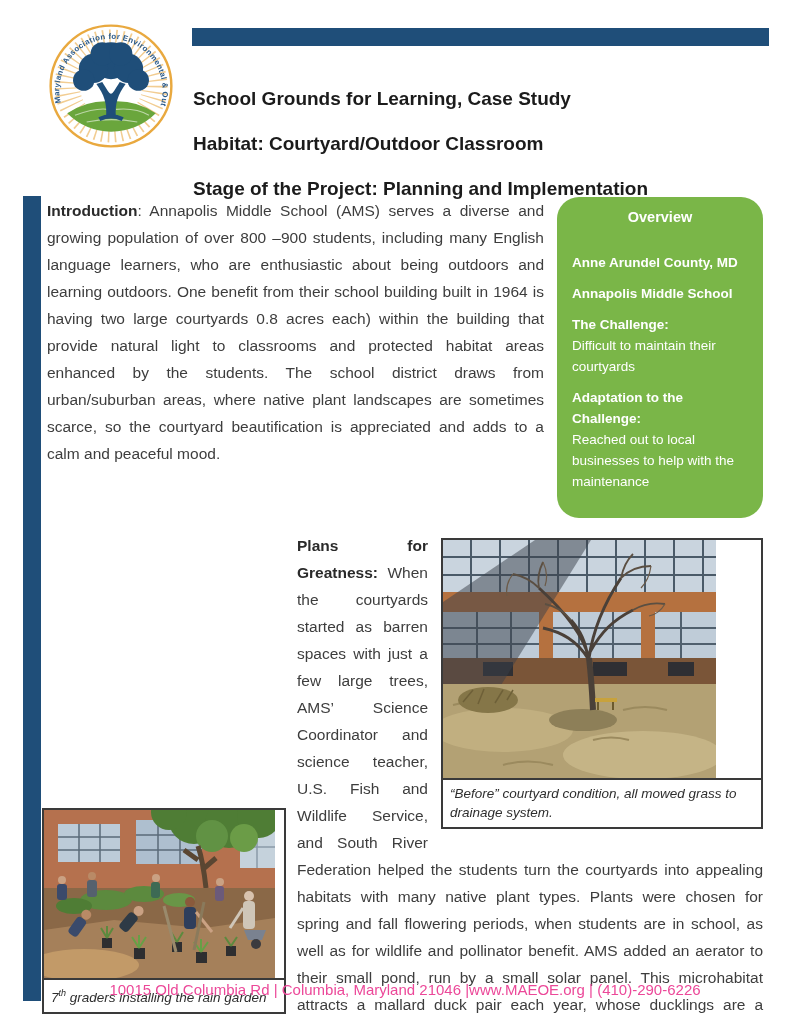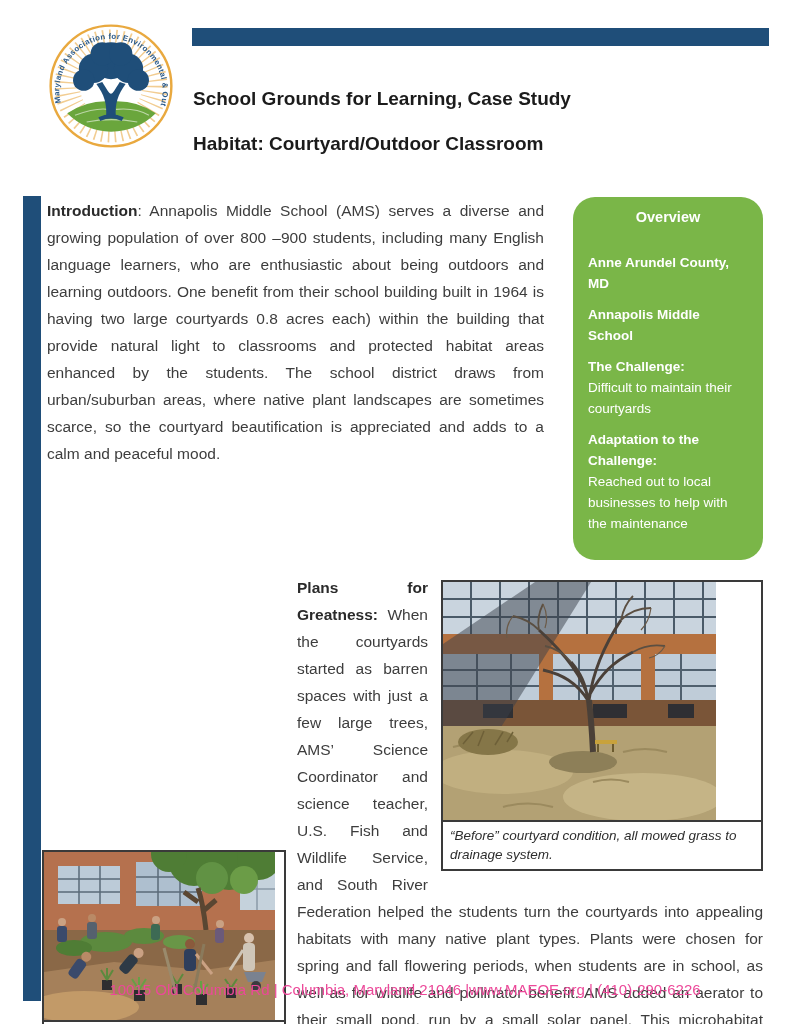"Stage of the Project: Planning" div.header-line { html: none -> <div>Stage of the Project: Planning and Implementation</div> }
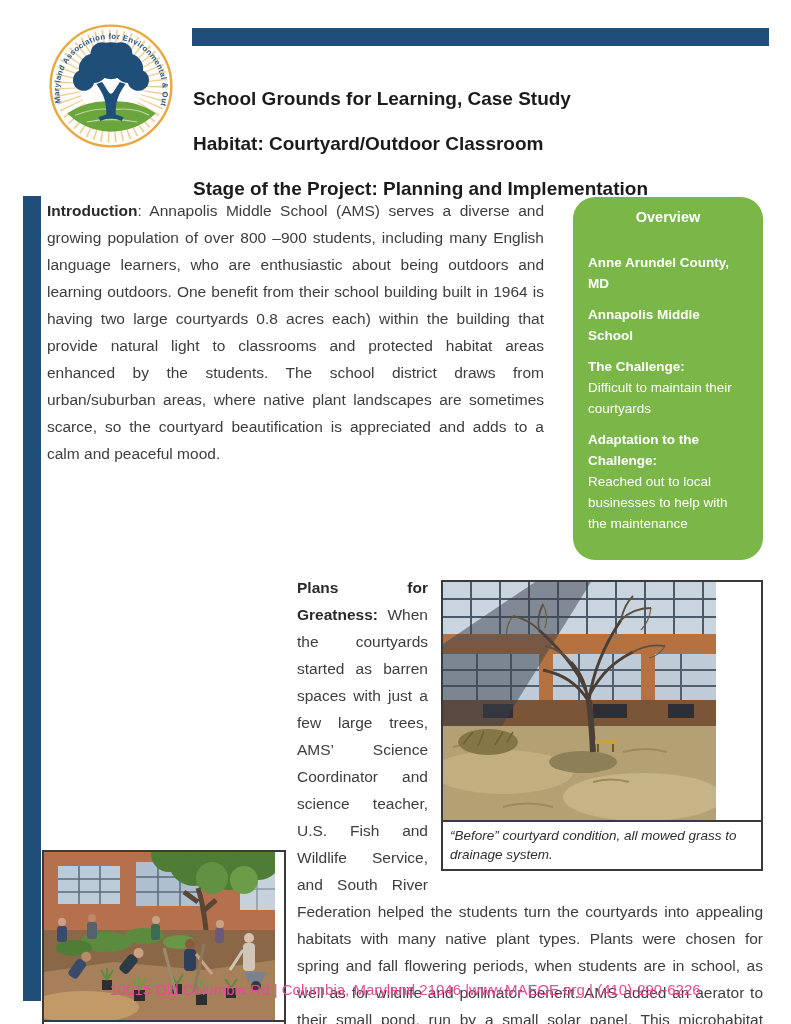"Introduction: Annapolis Middle School" .row1 { gap: 16px -> none }
